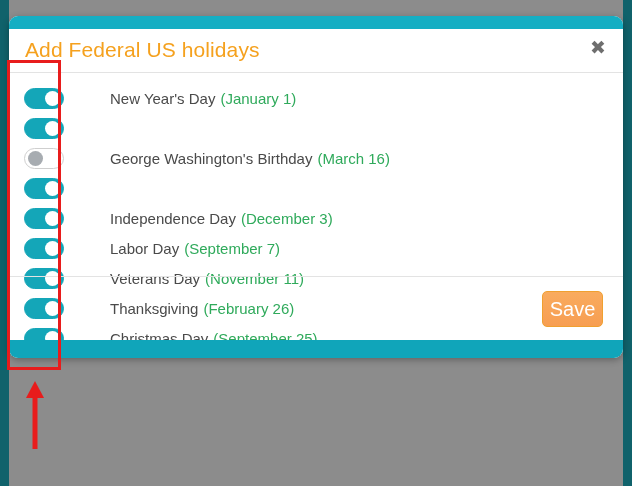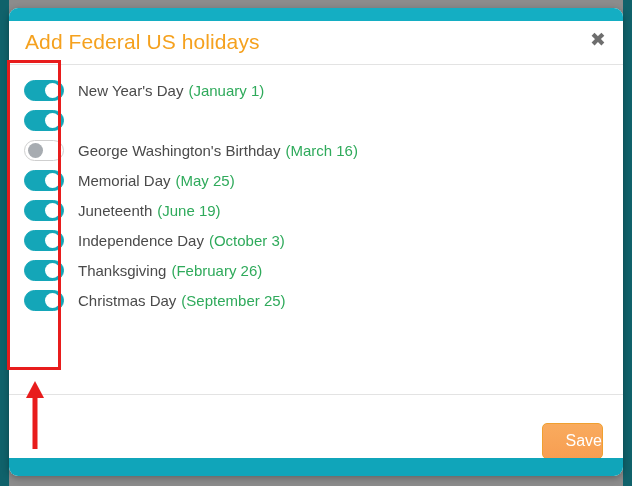"Add Federal US holidays" #modal { height: 468px -> 342px; top: 8px -> 16px }
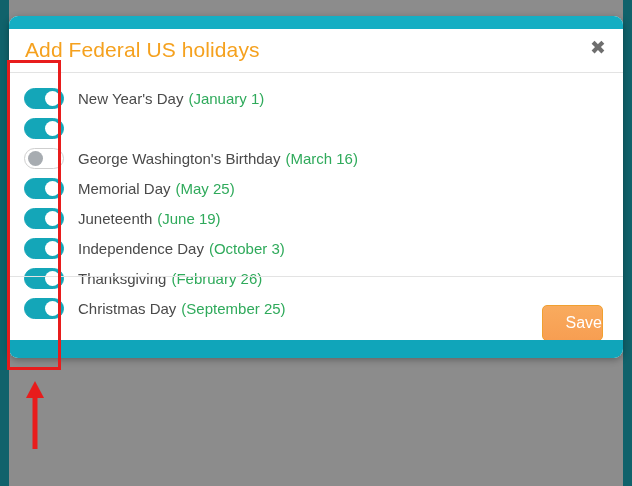"New Year's Day (January 1)" .holiday-row { gap: none -> 32px }
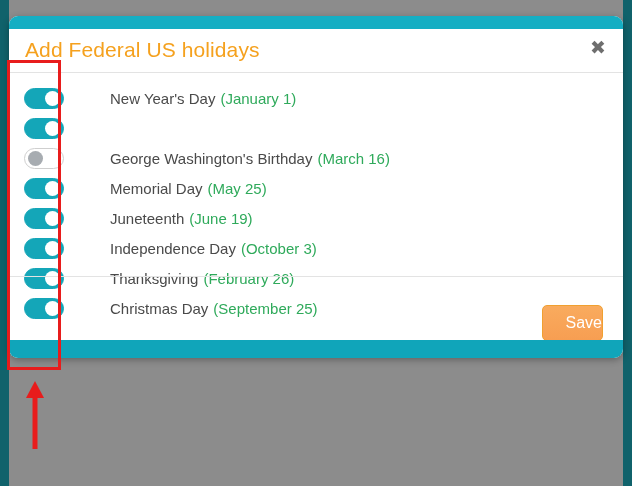"Memorial Day (May 25)" span.holiday-label { html: <span>Memorial Day<span>(May 25)</span></span> -> none }
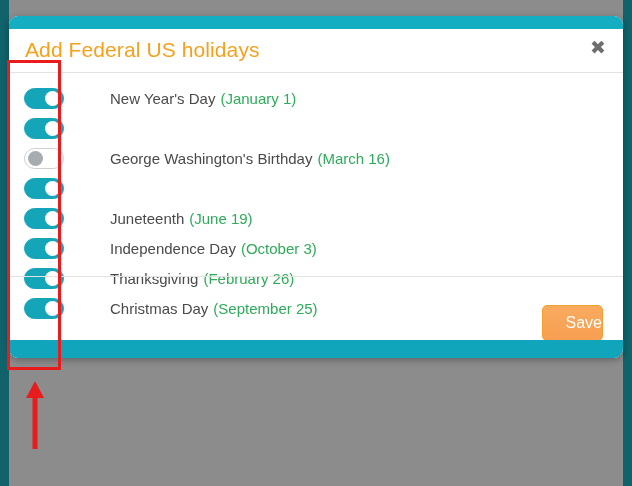"Juneteenth (June 19)" li.holiday-row { html: <li> <div> <span></span> </div> <span>Juneteenth<span>(June 19)</span></span> </li> -> none }
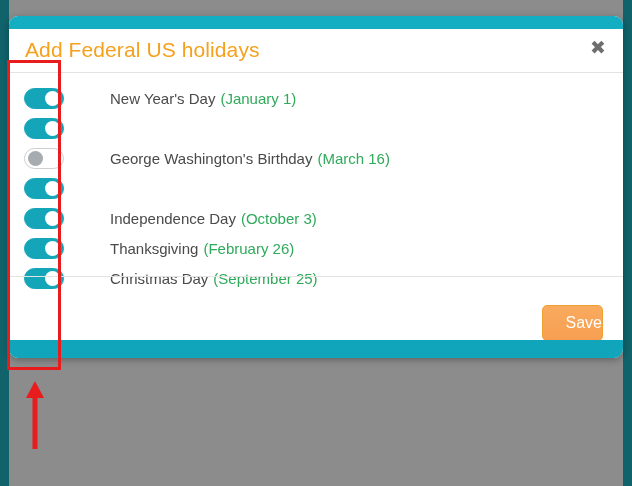"(October 3)" span.holiday-date { text: October -> December }
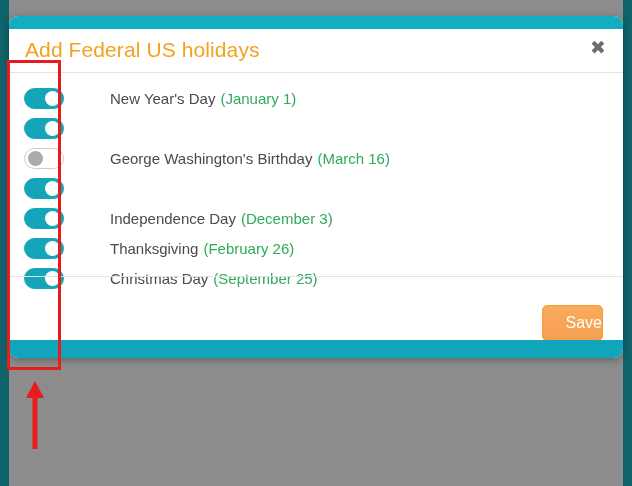"Labor Day (September 7)" li.holiday-row { html: none -> <li> <div> <span></span> </div> <span>Labor Day<span>(September 7)</span></span> </li> }
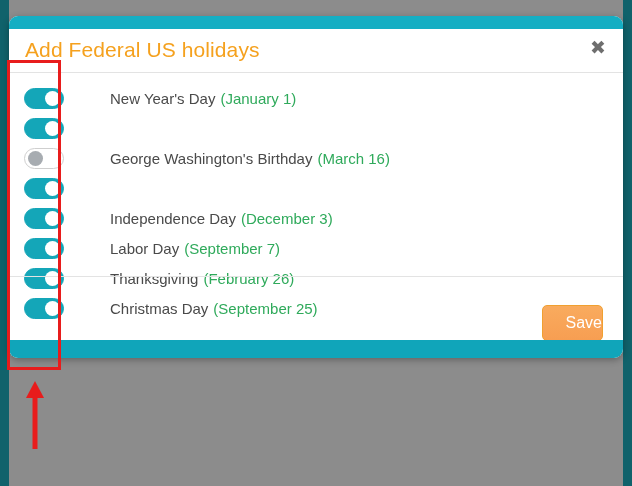"Veterans Day (November 11)" li.holiday-row { html: none -> <li> <div> <span></span> </div> <span>Veterans Day<span>(November 11)</span></span> </li> }
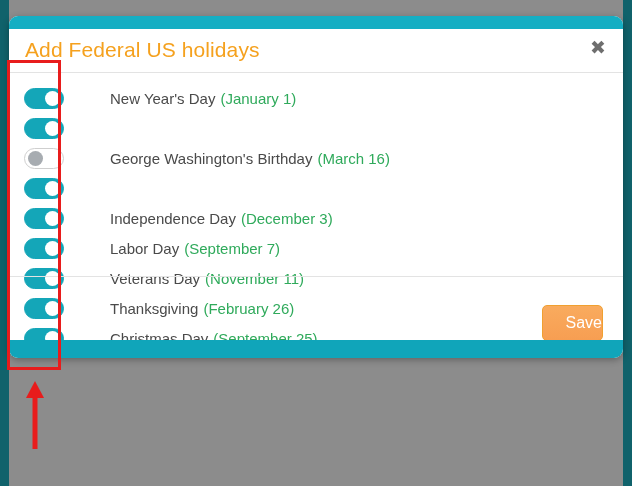"Save" .save-button { font-size: 16px -> 20px; margin-top: 14px -> none; text-align: right -> center }
